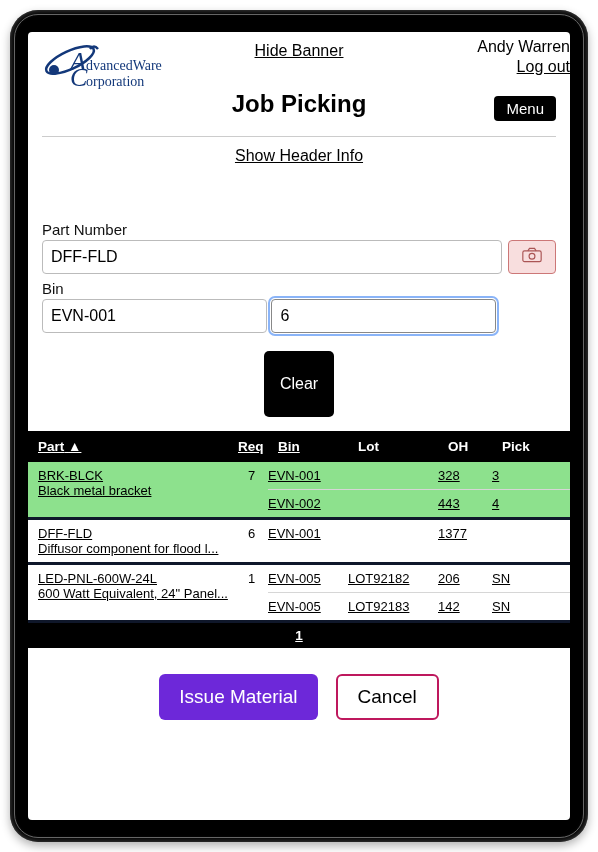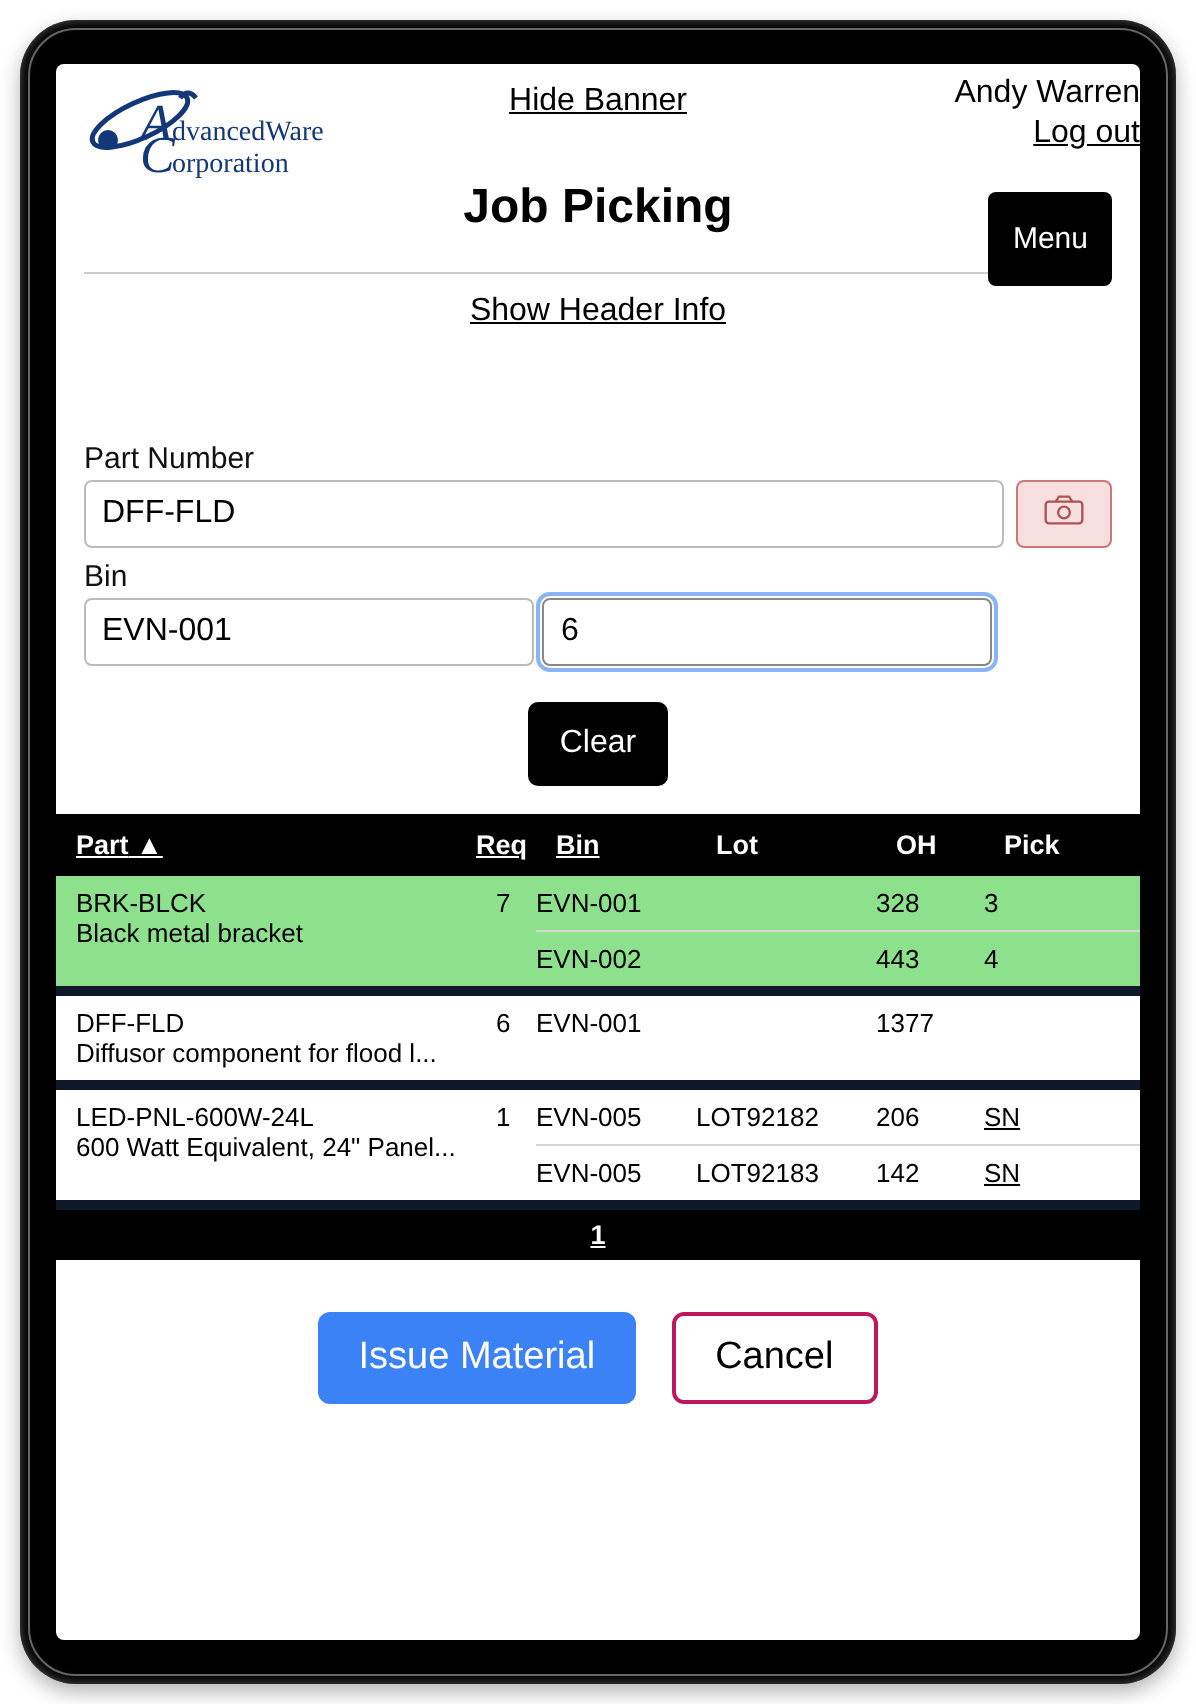"Menu" .menu-btn { padding: 15px 12px -> 4px 12px }
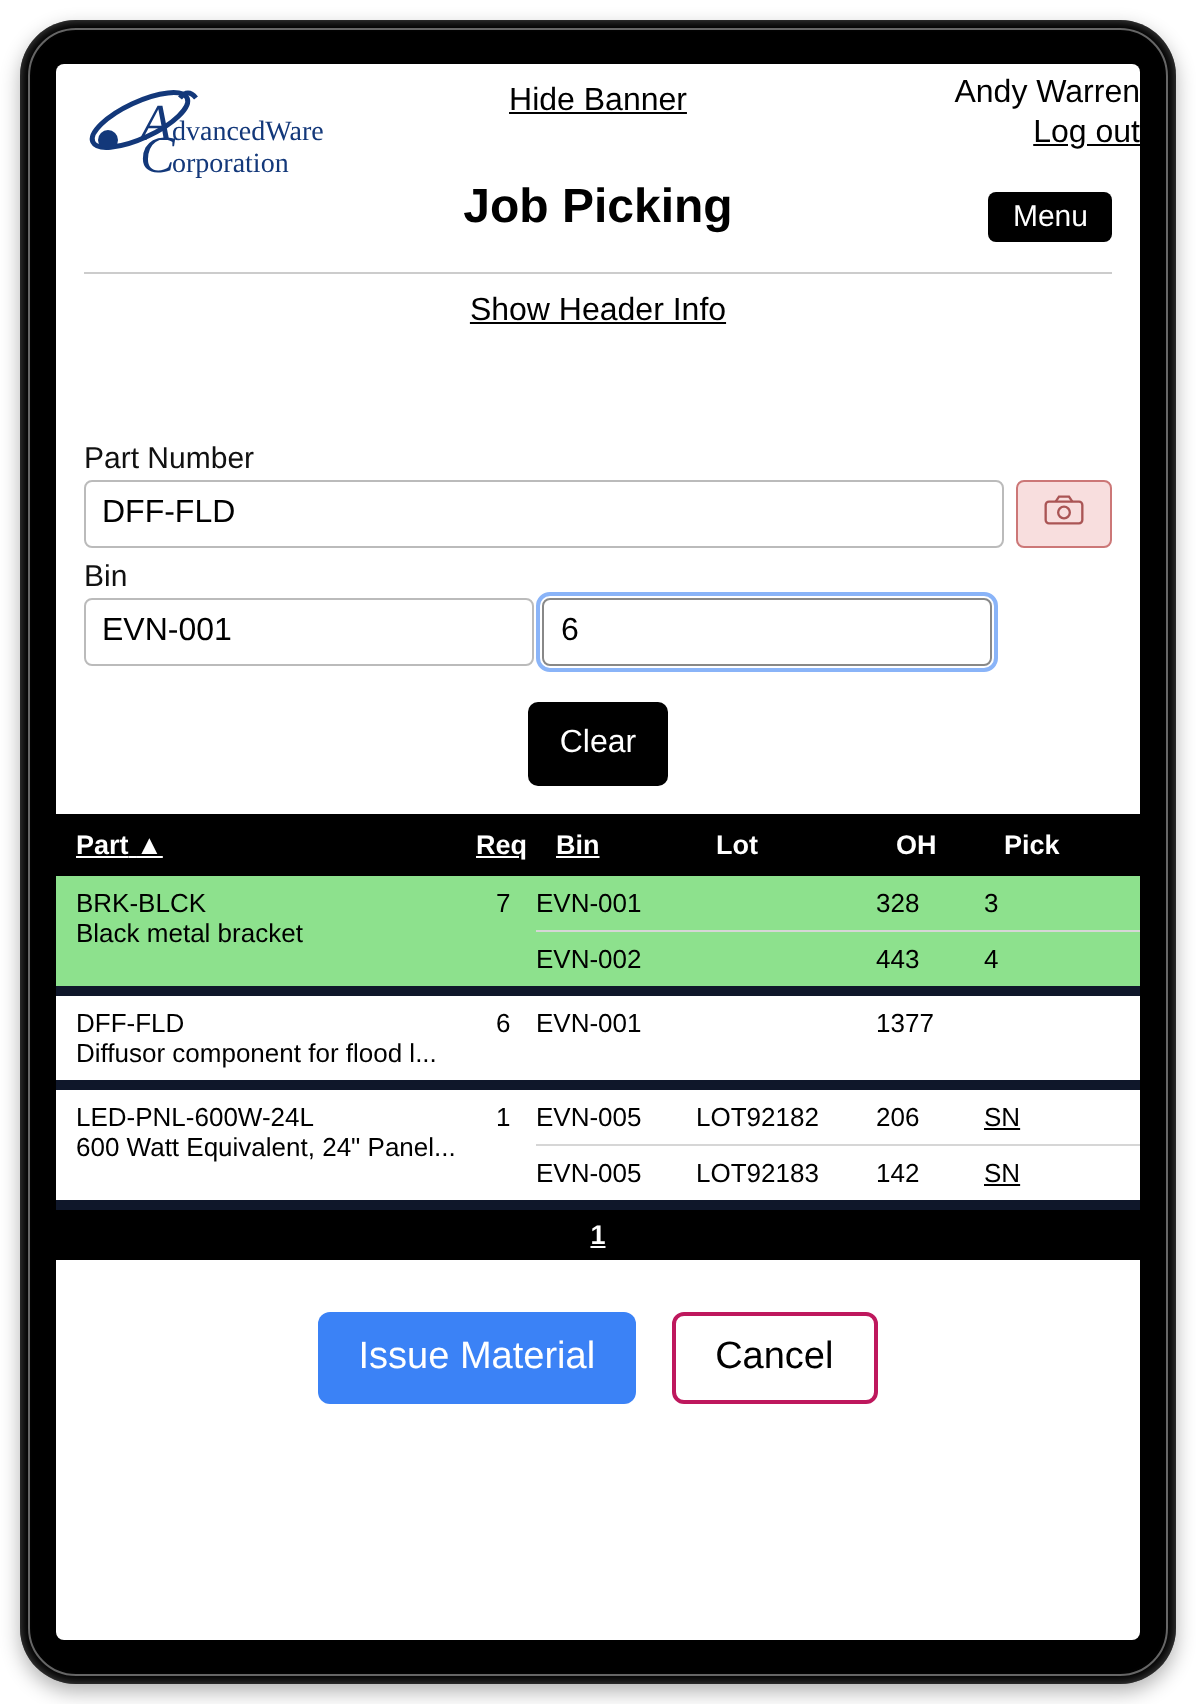"Clear" .clear-btn { padding: 12px 16px -> 24px 16px }
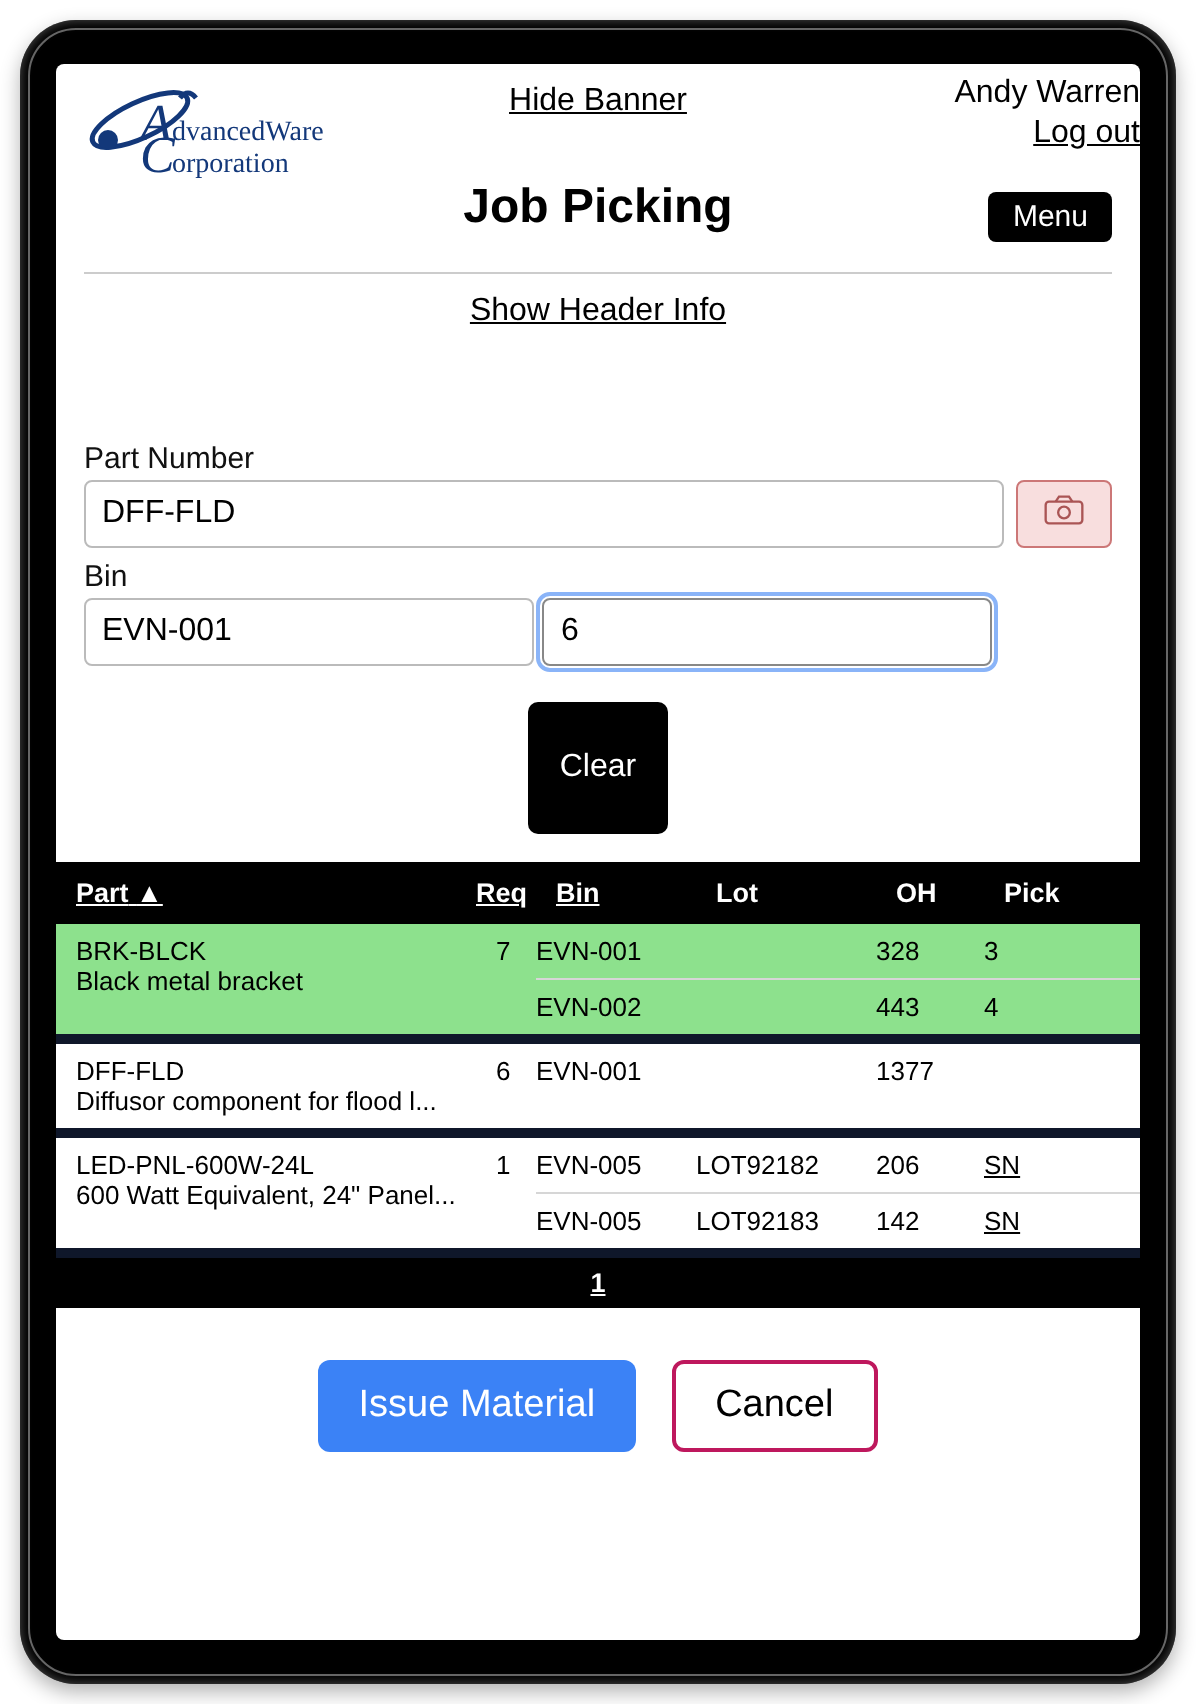"BRK-BLCK" .part-group { border-bottom: 5px solid #0f172a -> 3px solid #0f172a; text-decoration: none -> underline }
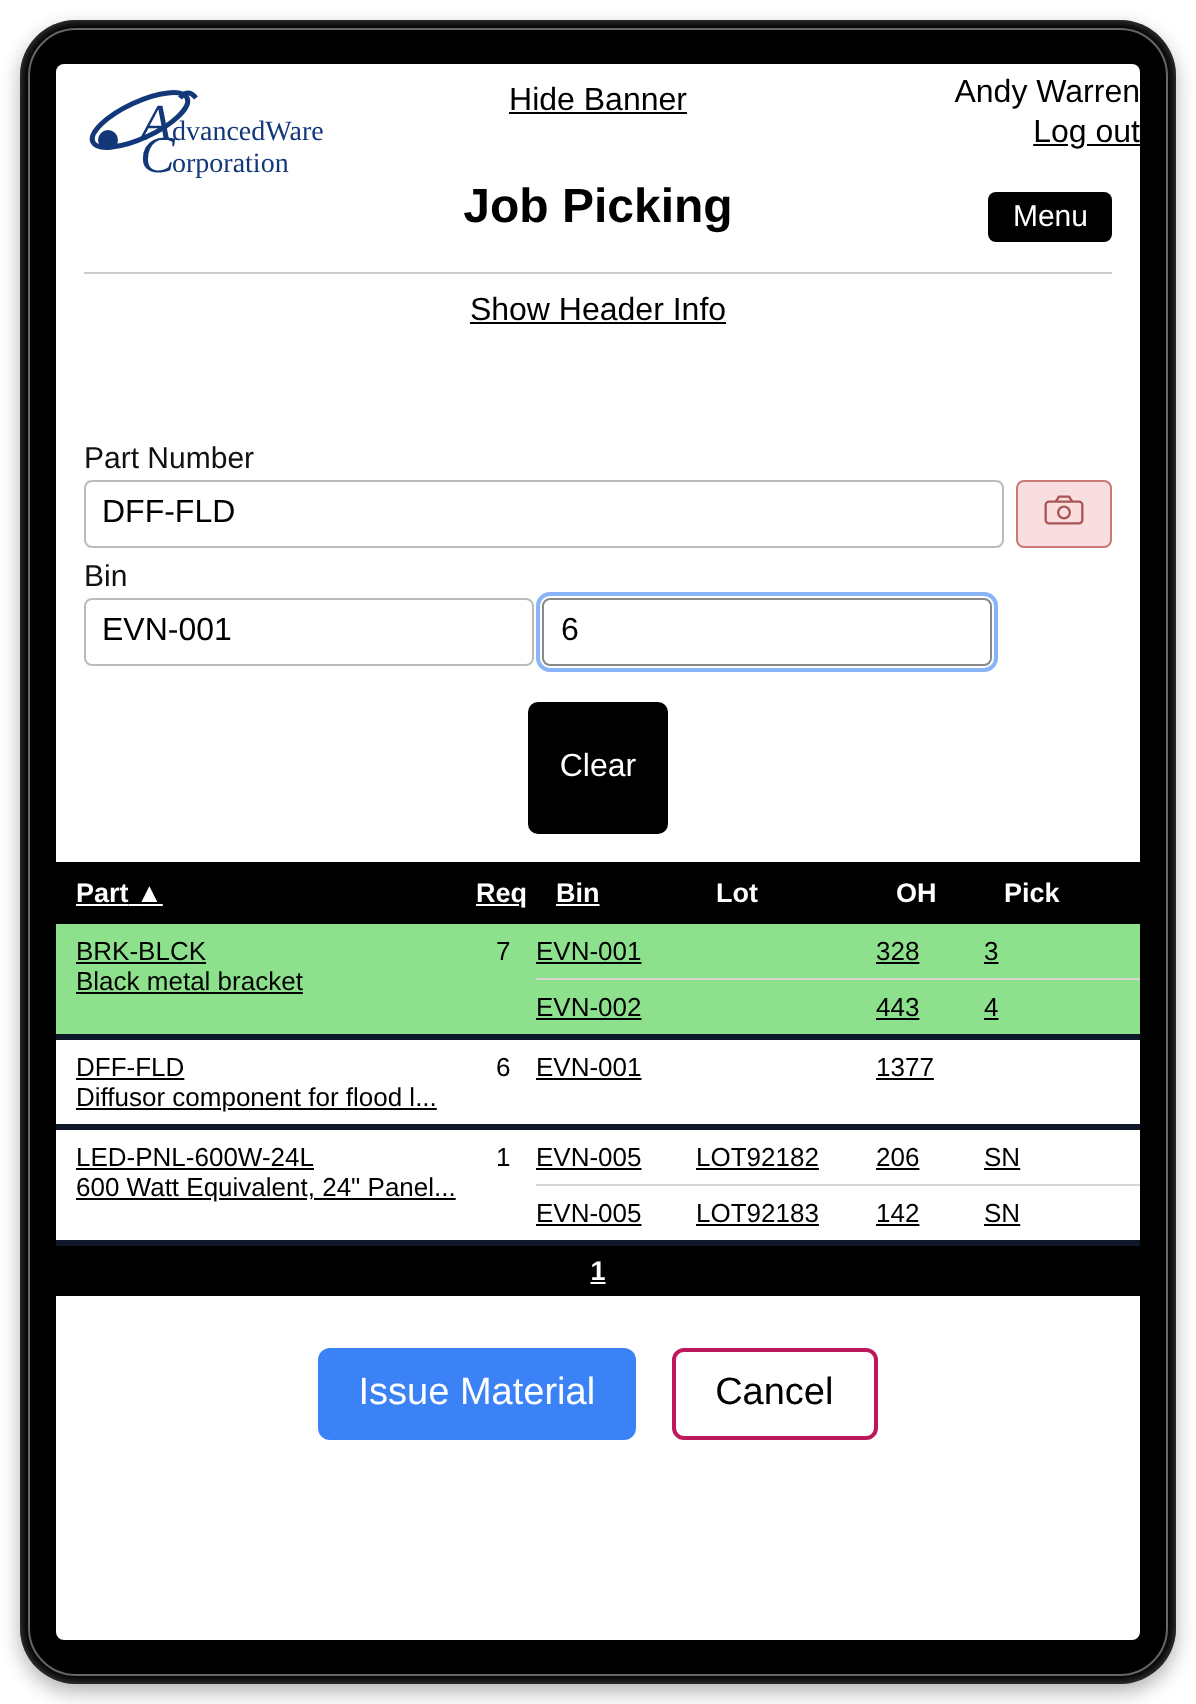"Issue Material" .btn-primary { background: #3b82f6 -> #6d28d9 }
